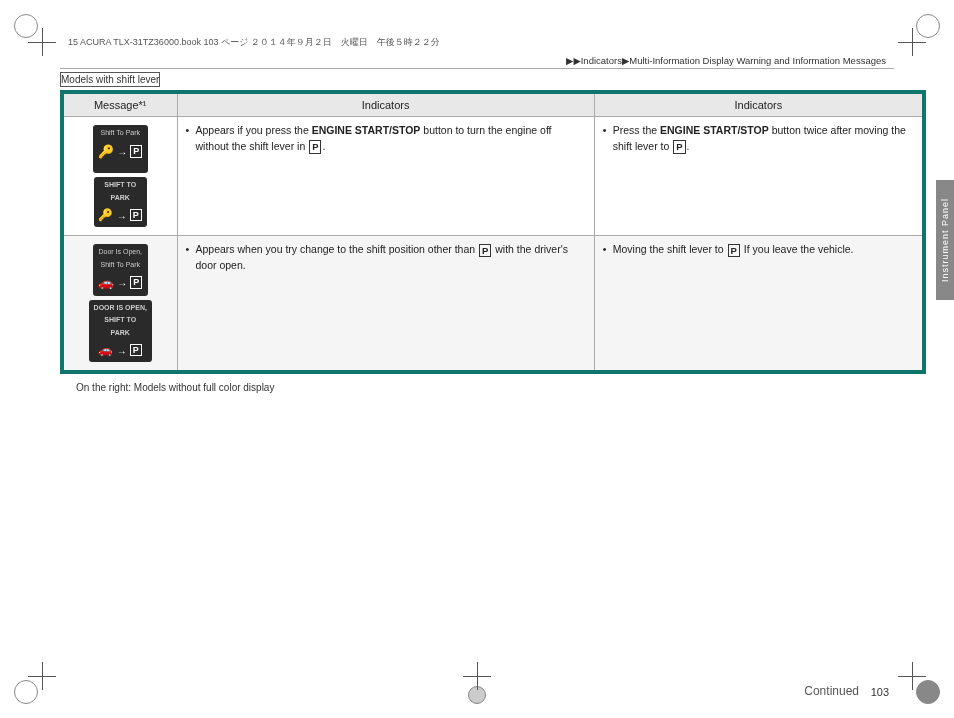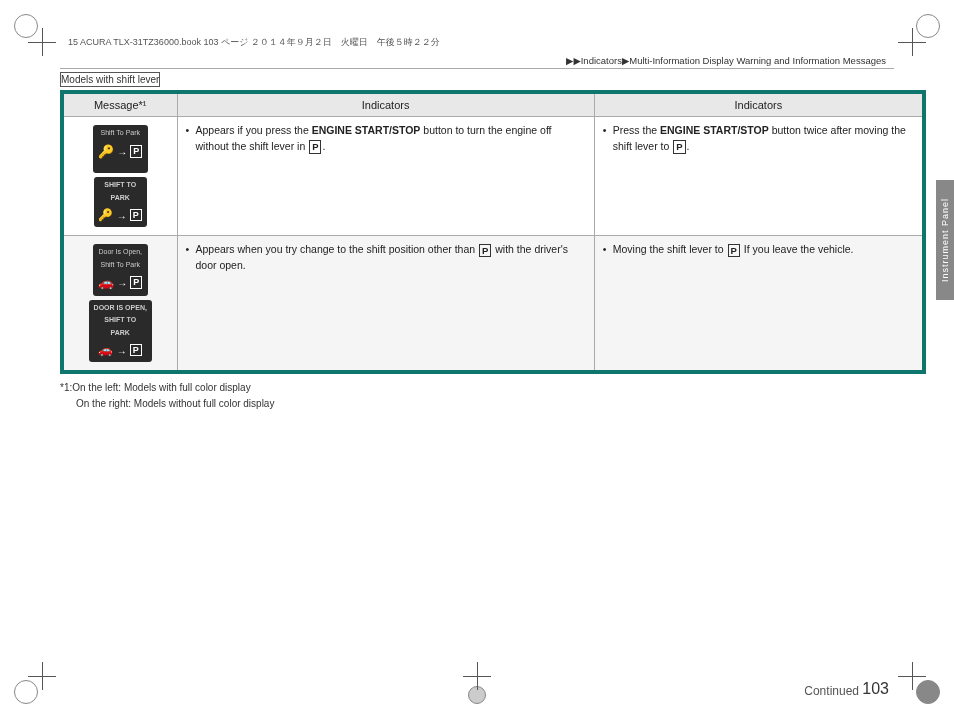"*1:On the left: Models with" div { html: <div>*1:On the left: Models with full color display</div> -> none }
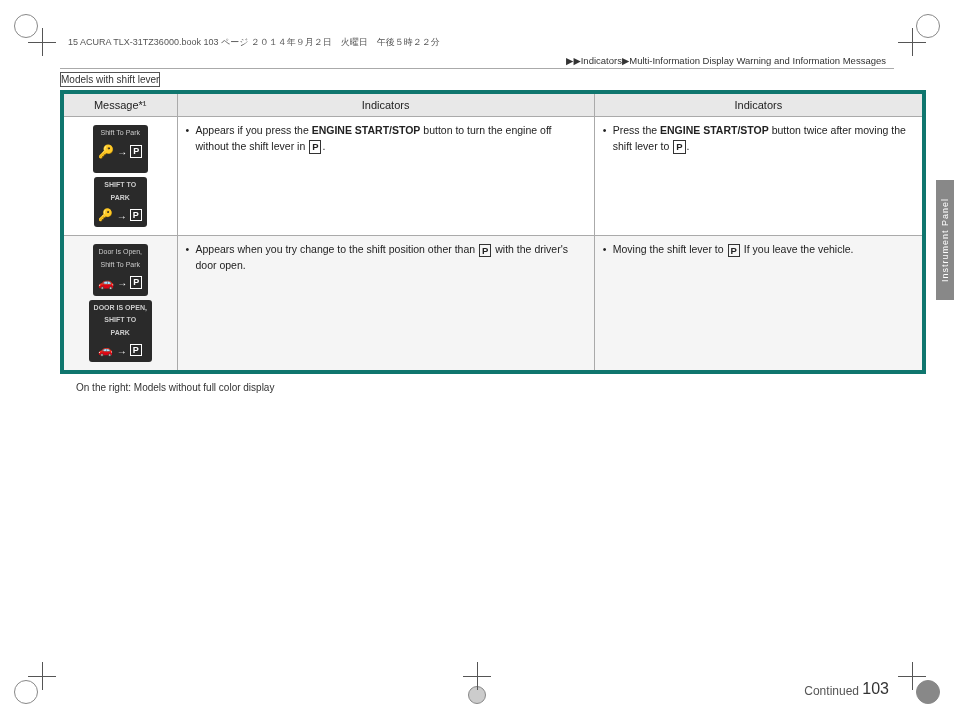"103" .page-num { font-size: 16px -> 11px }
